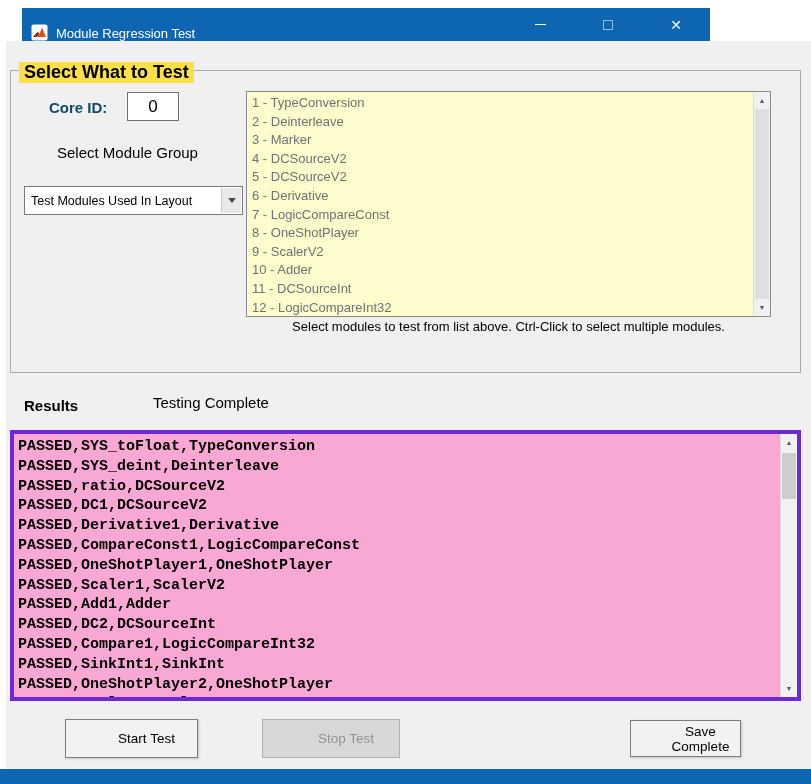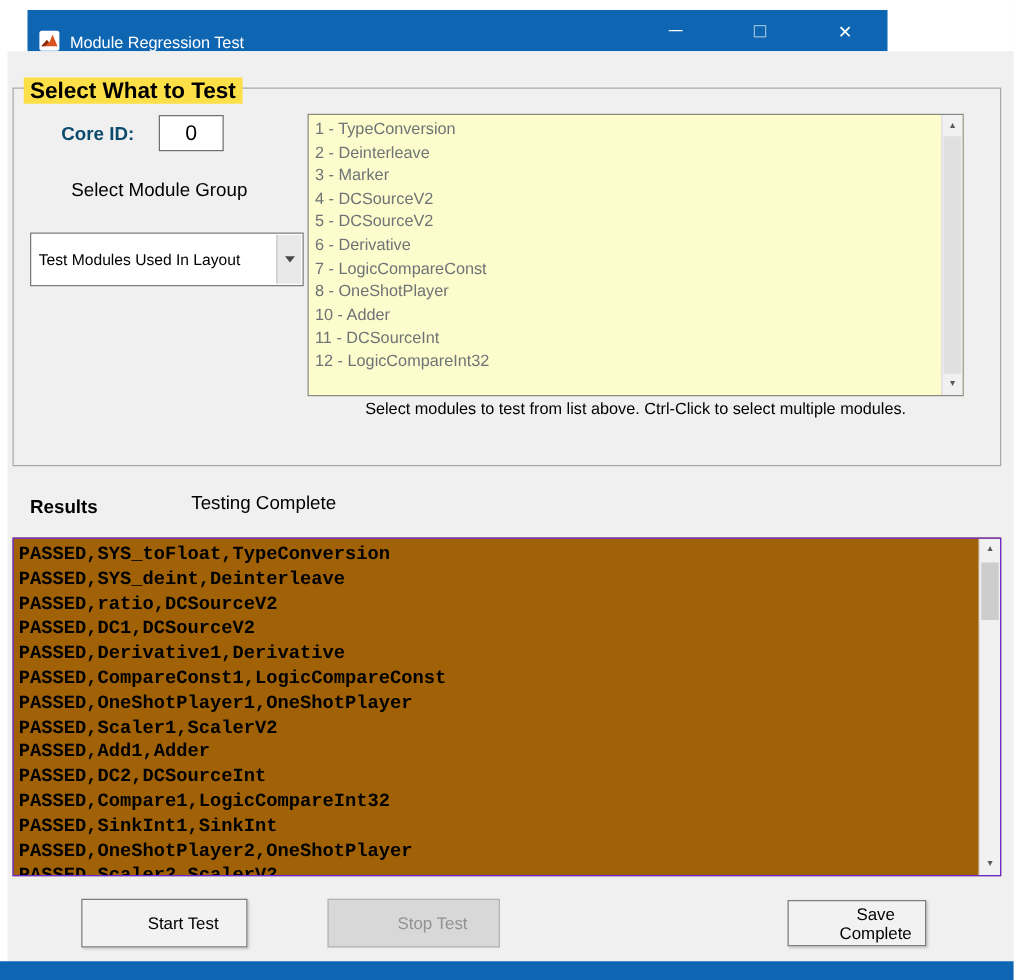"Test Modules Used In Layout" .dropdown { height: 43px -> 29px }
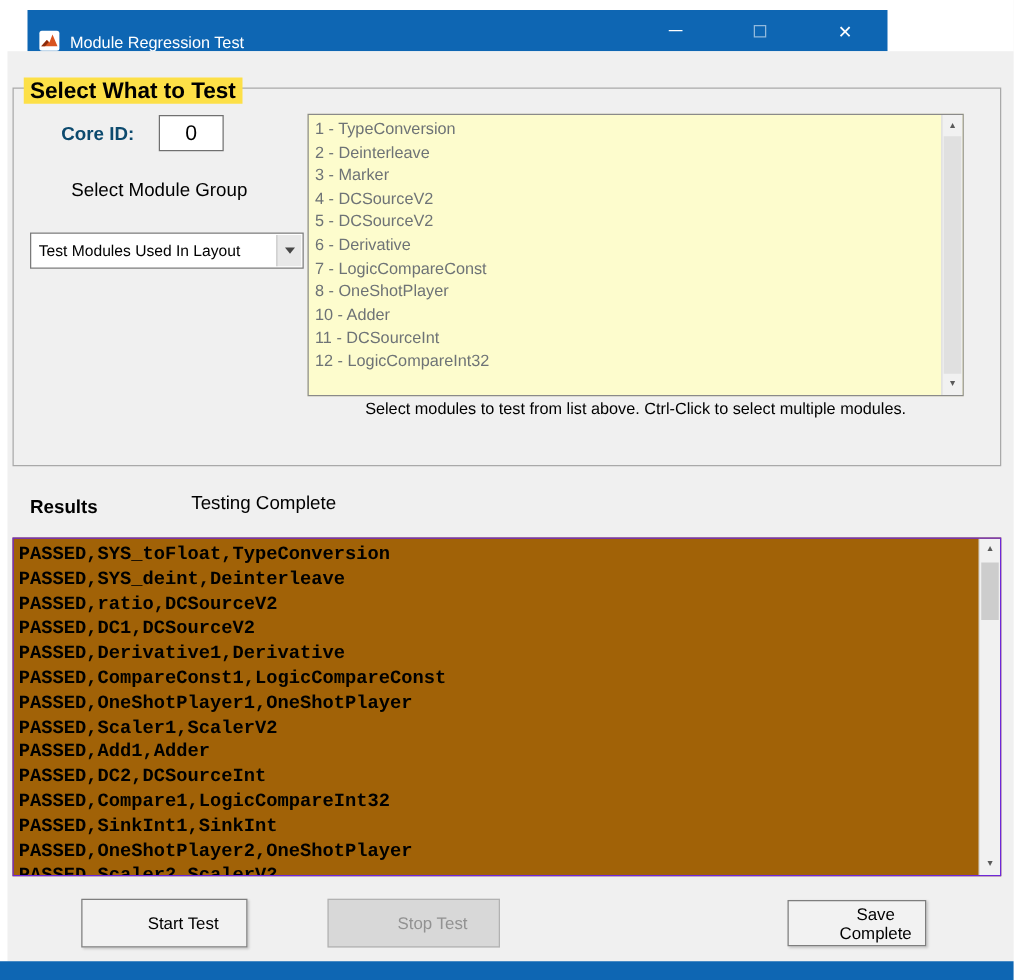"9 - ScalerV2" div.module-item { html: none -> <div>9 - ScalerV2</div> }
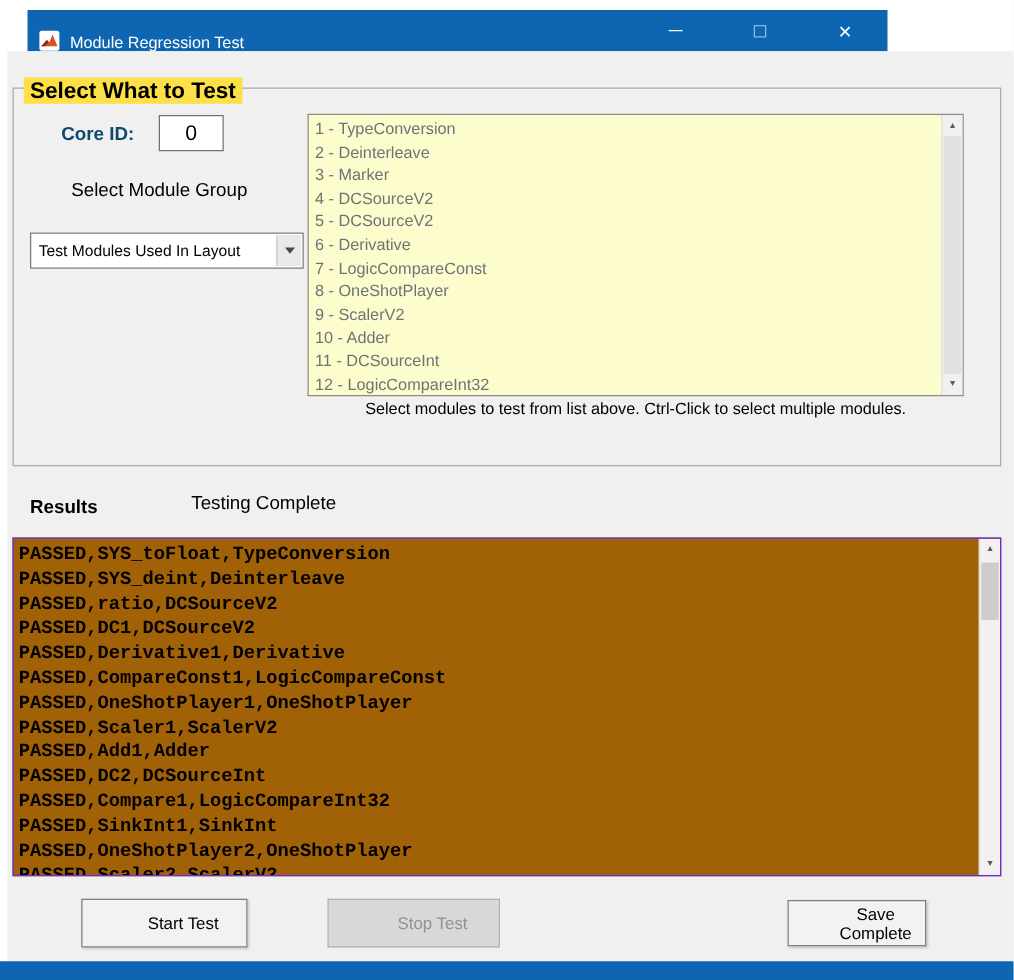"PASSED,SYS_toFloat,TypeConversion" .results-list { background: #a16207 -> #f9a8d4; border: 1px solid #6d28d9 -> 4px solid #6d28d9 }
